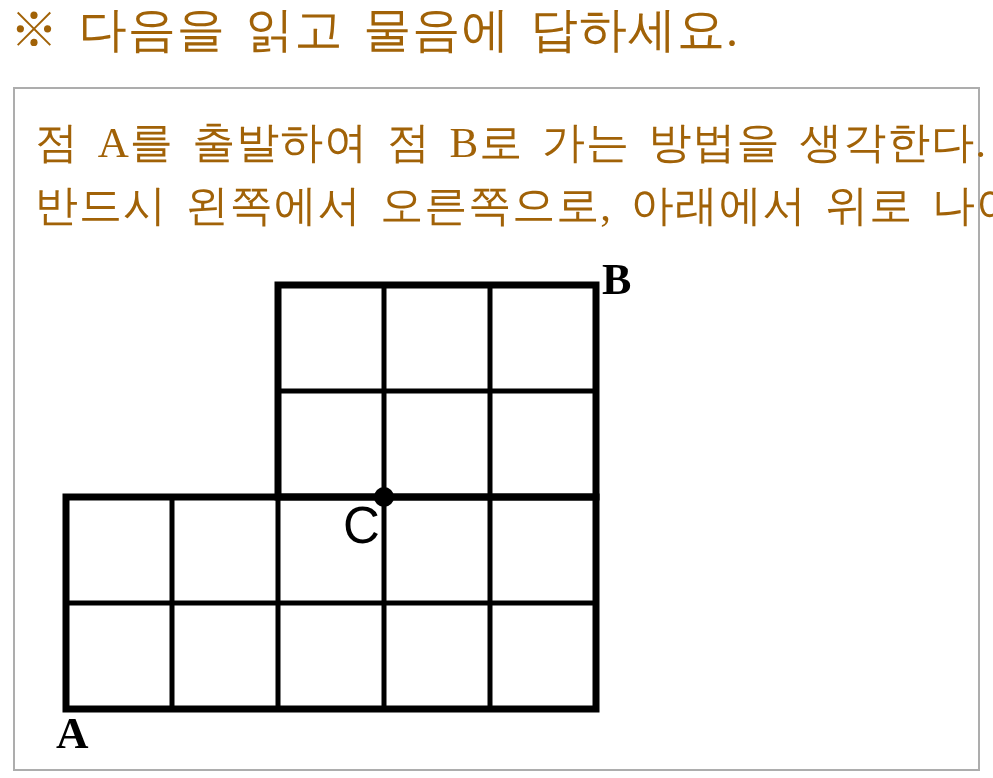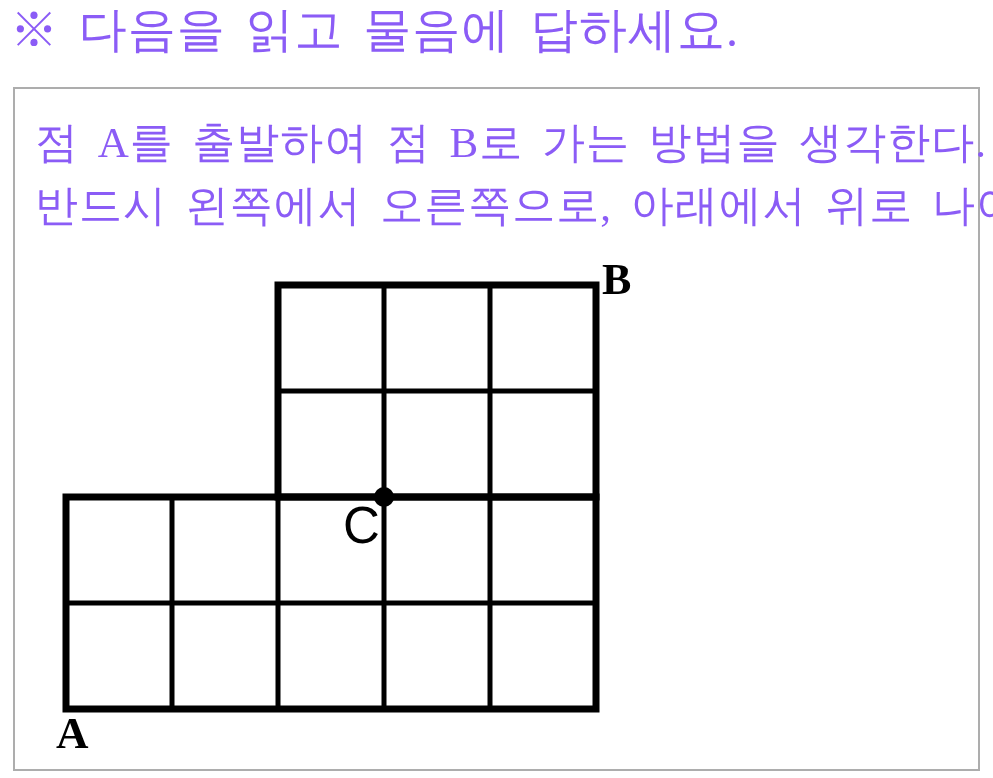"※ 다음을 읽고 물음에 답하세요." .page { color: #8b5cf6 -> #a16207 }
